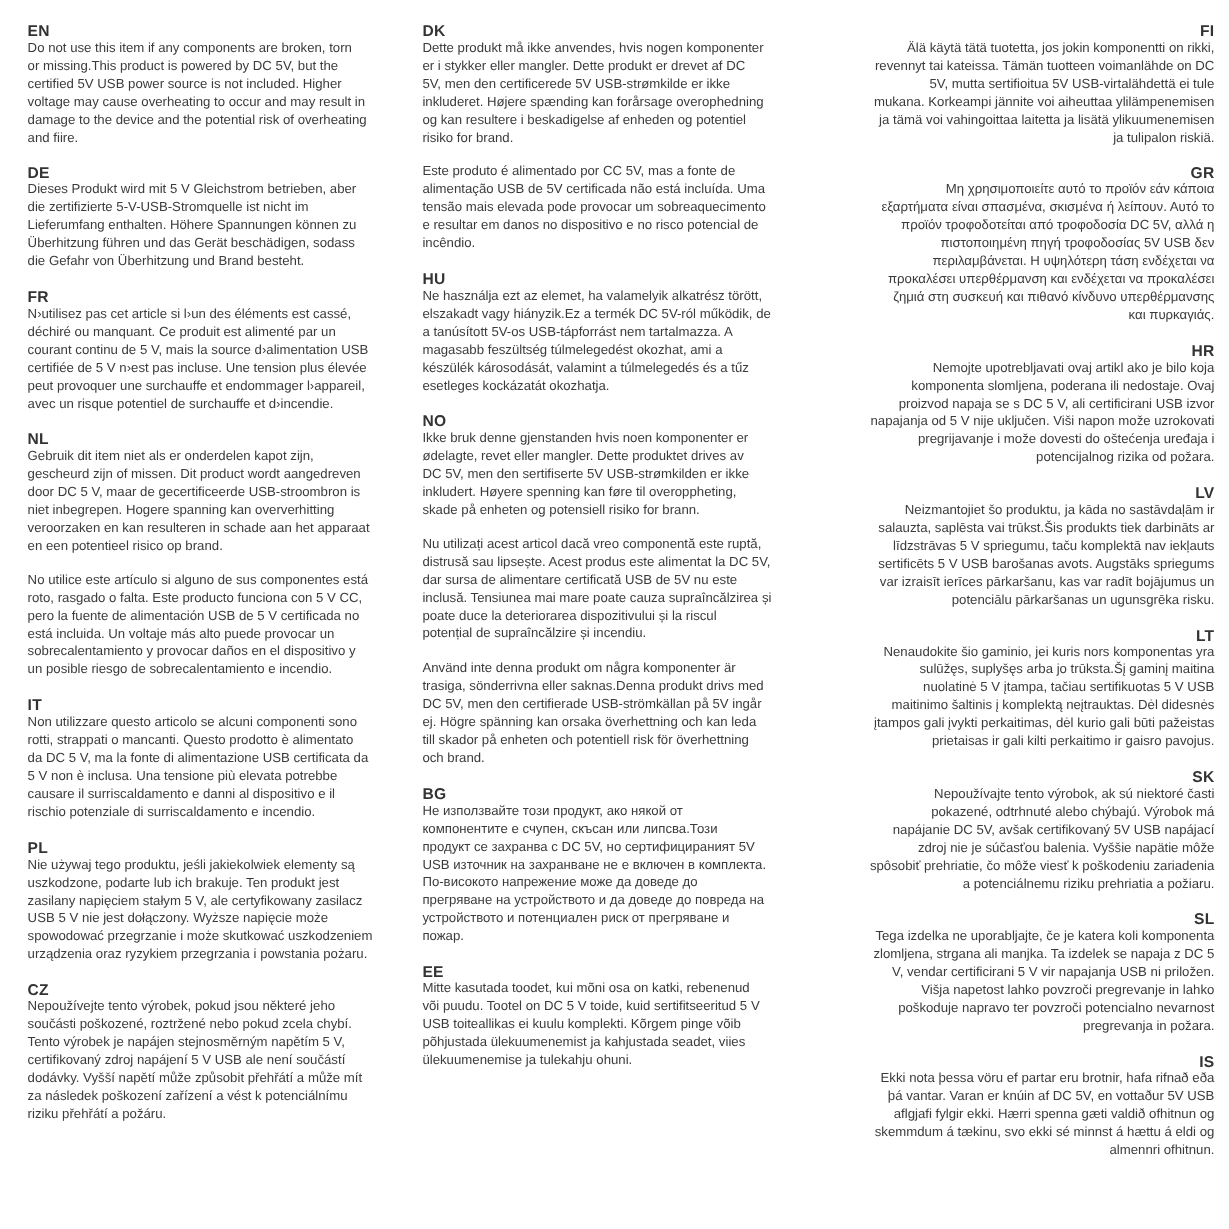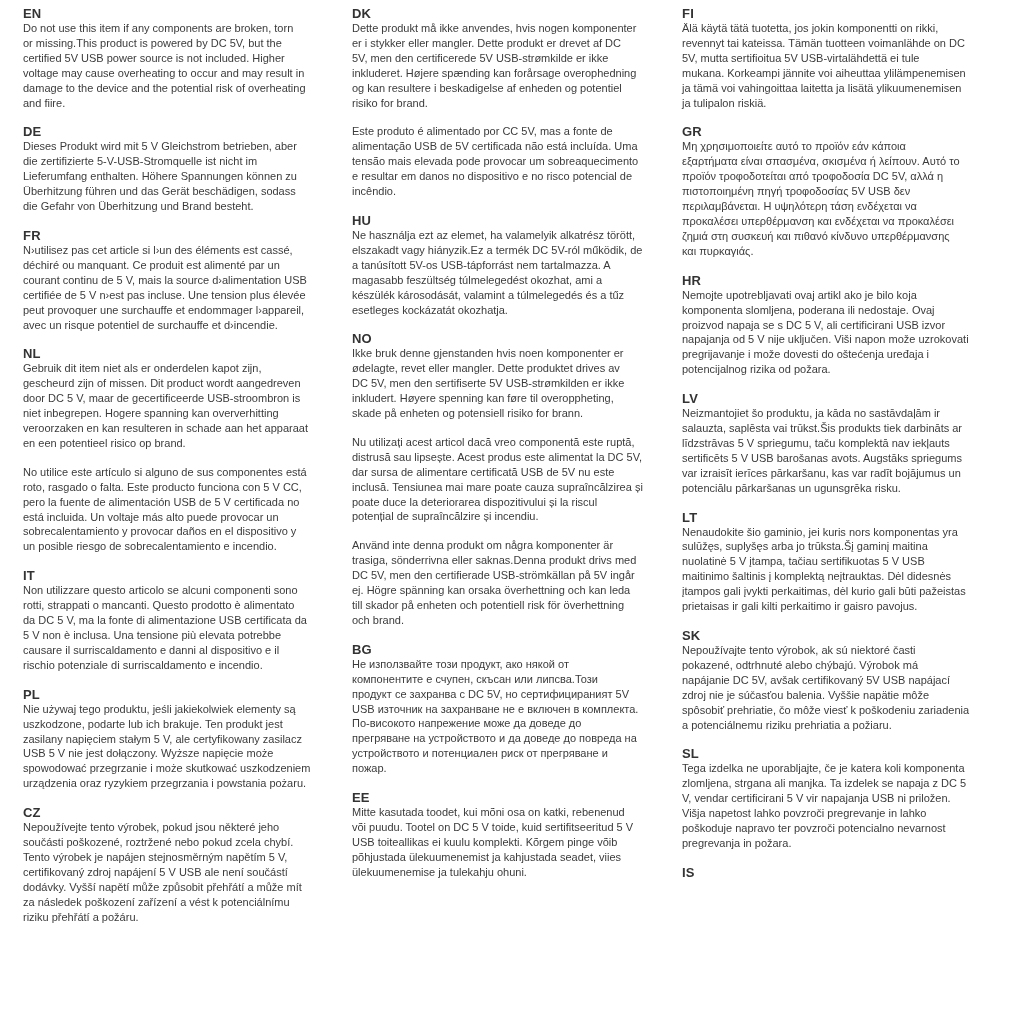"EN" .page { padding: 6px 0 0 23px -> 18px 0 0 23px }
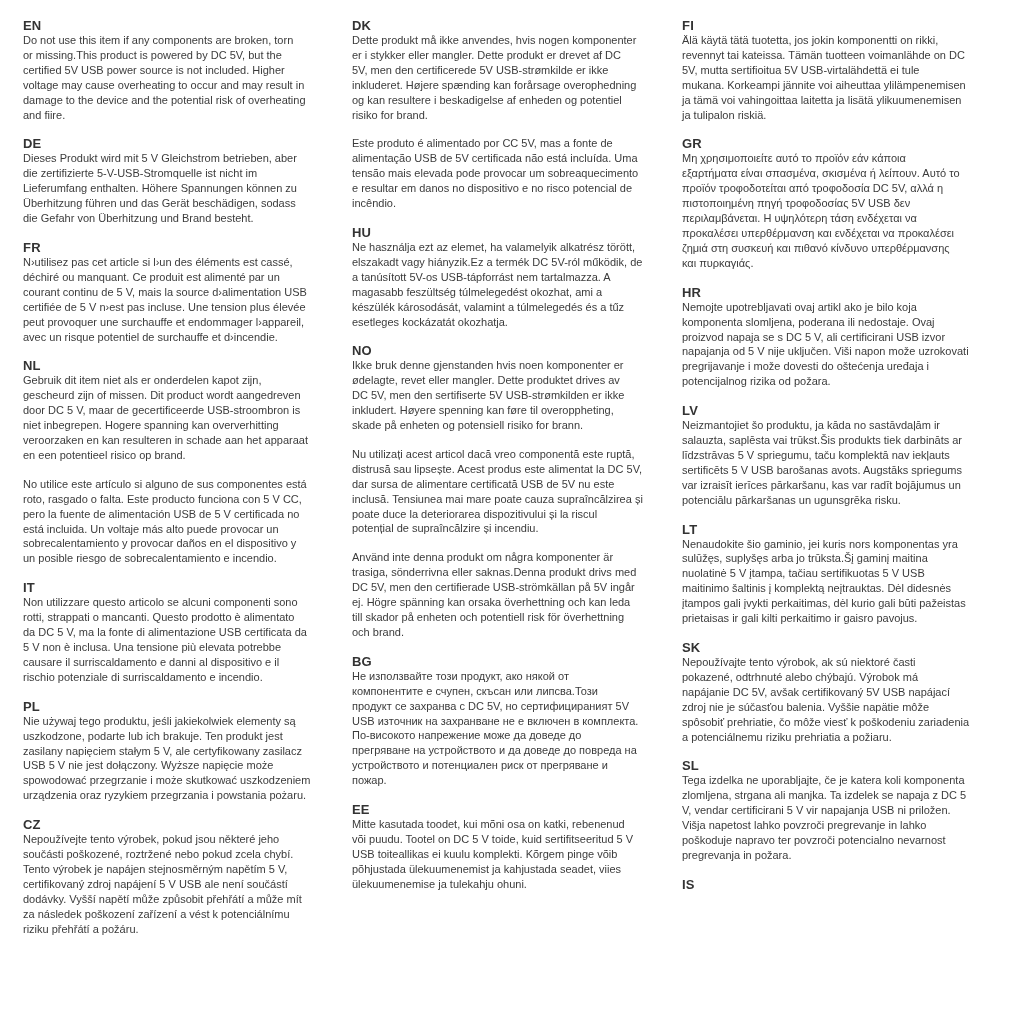"FI" .col-3 { text-align: none -> right }
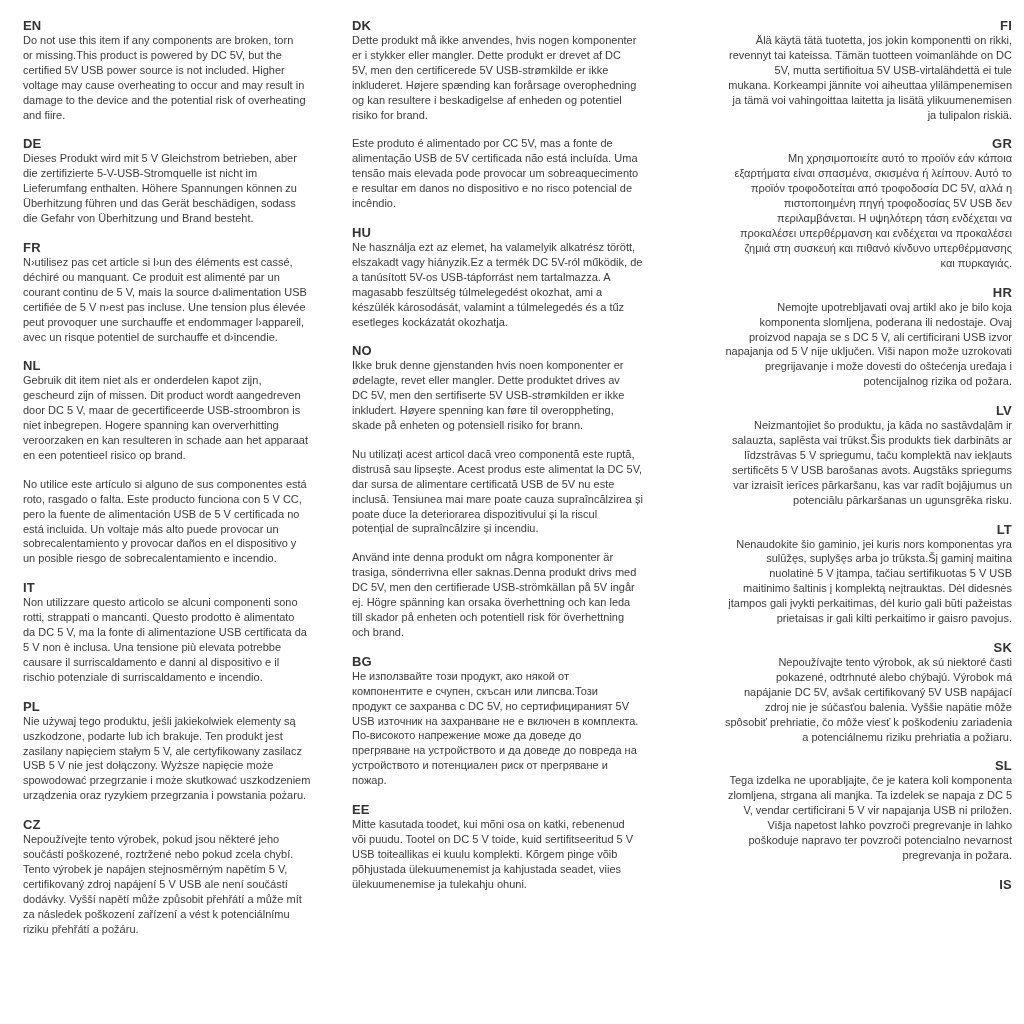"Ekki nota þessa vöru ef" p.lang-text { html: none -> <p>Ekki nota þessa vöru ef partar eru brotnir, hafa rifnað eða þá vantar. Varan er knúin af DC 5V, en vottaður 5V USB aflgjafi fylgir ekki. Hærri spenna gæti valdið ofhitnun og skemmdum á tækinu, svo ekki sé minnst á hættu á eldi og almennri ofhitnun.</p> }
